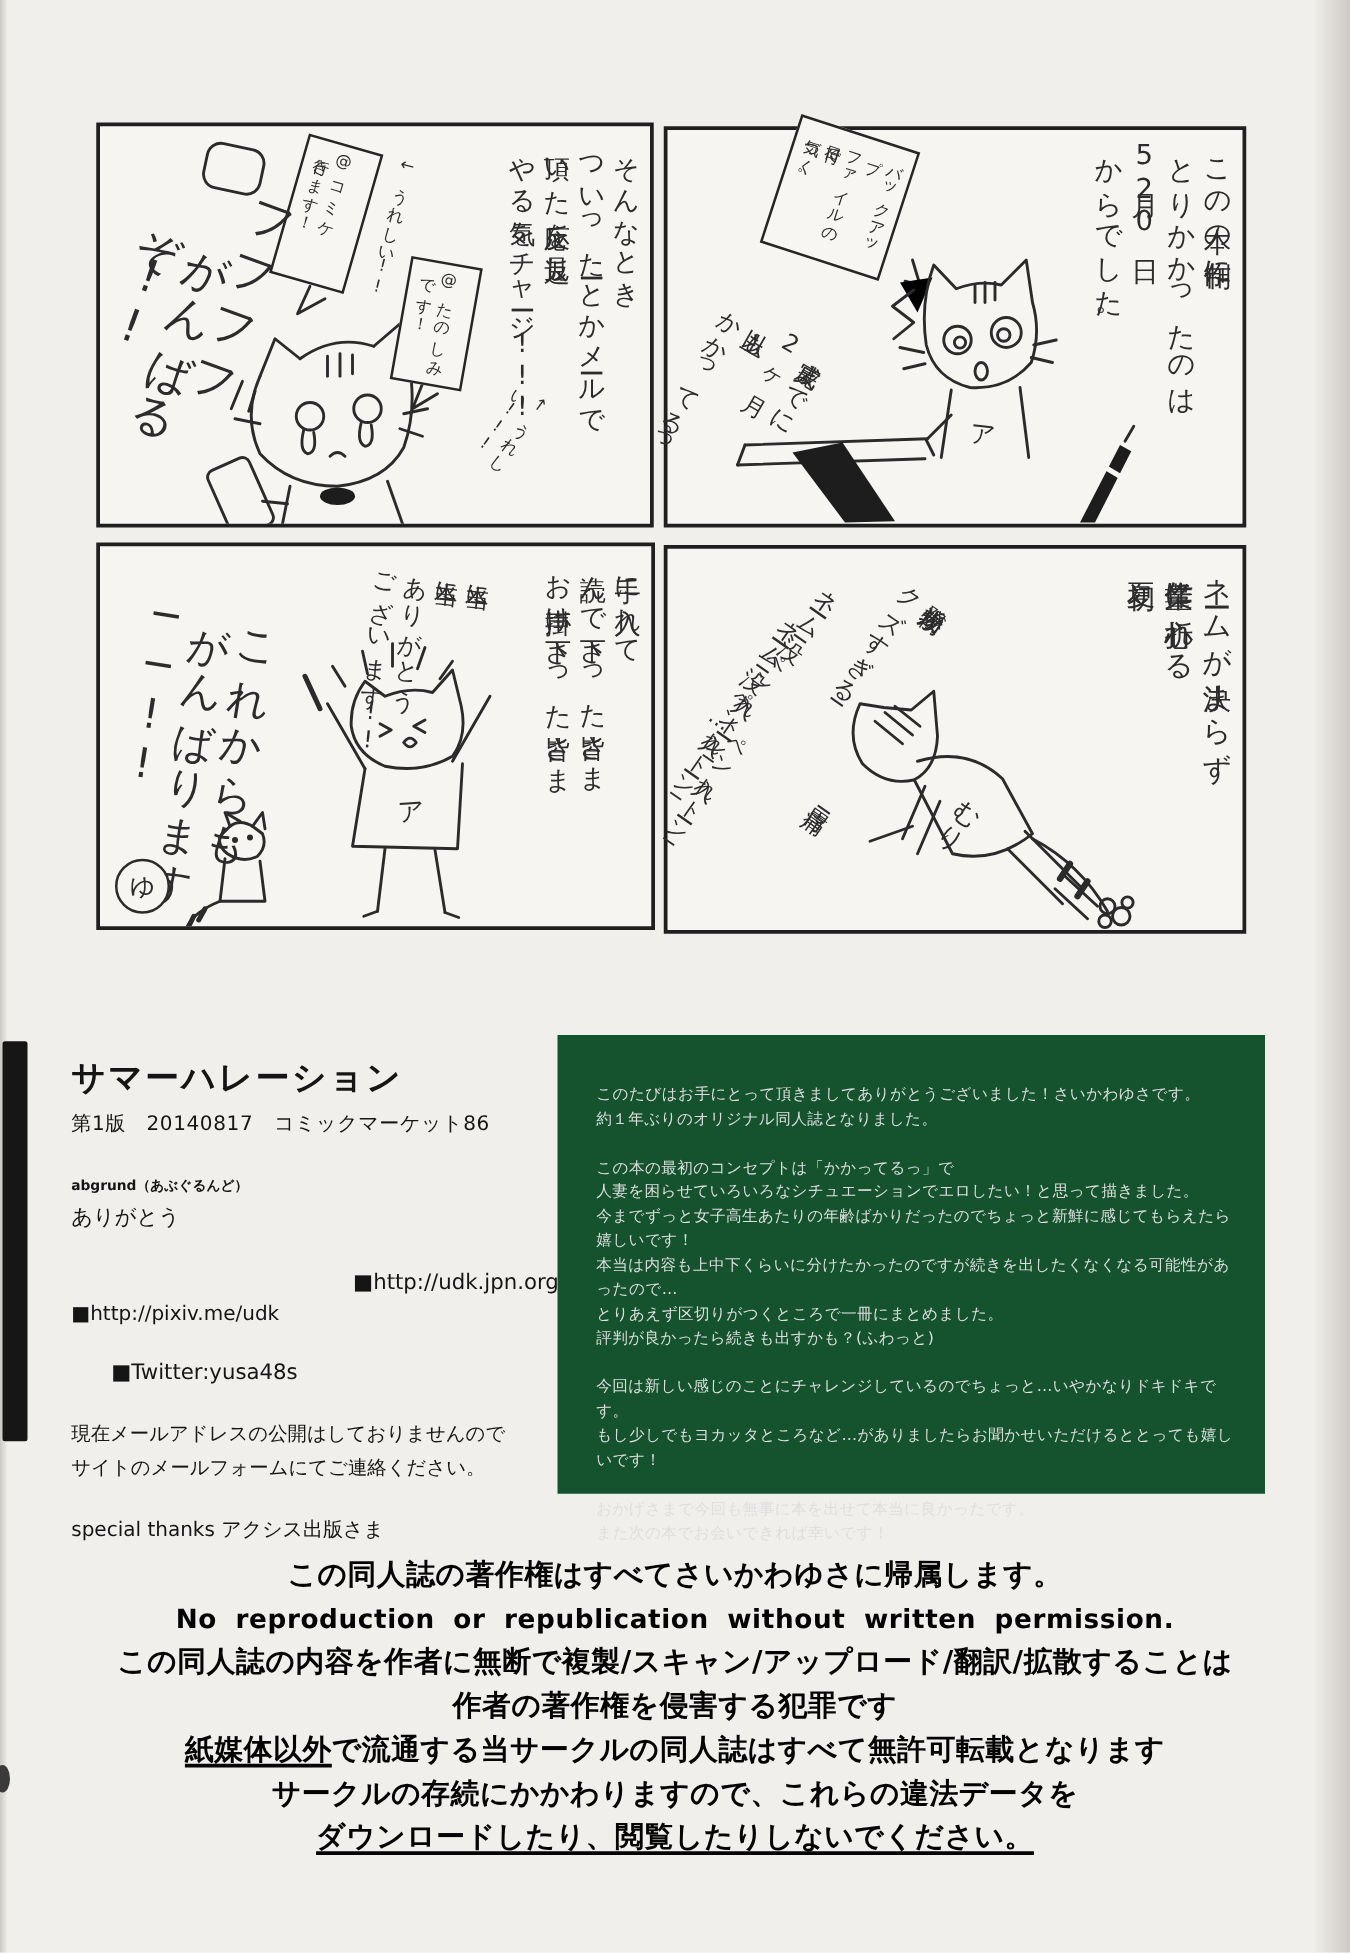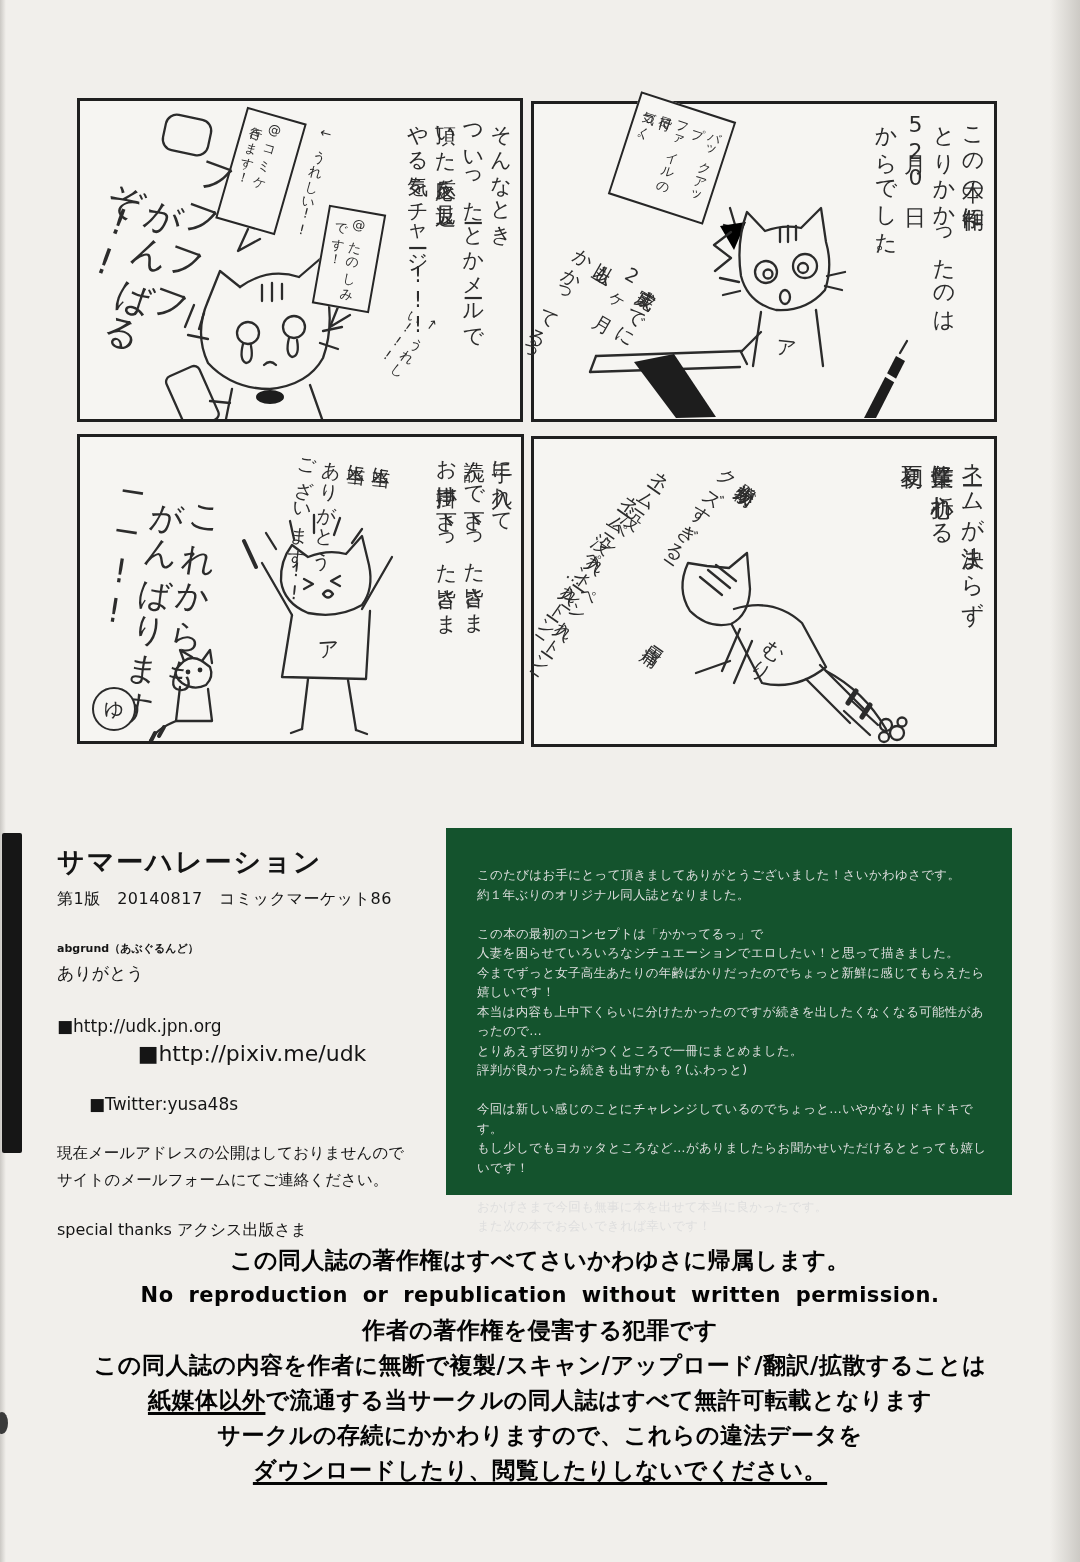"■http://udk.jpn.org" .colophon .site1 { text-align: none -> right }
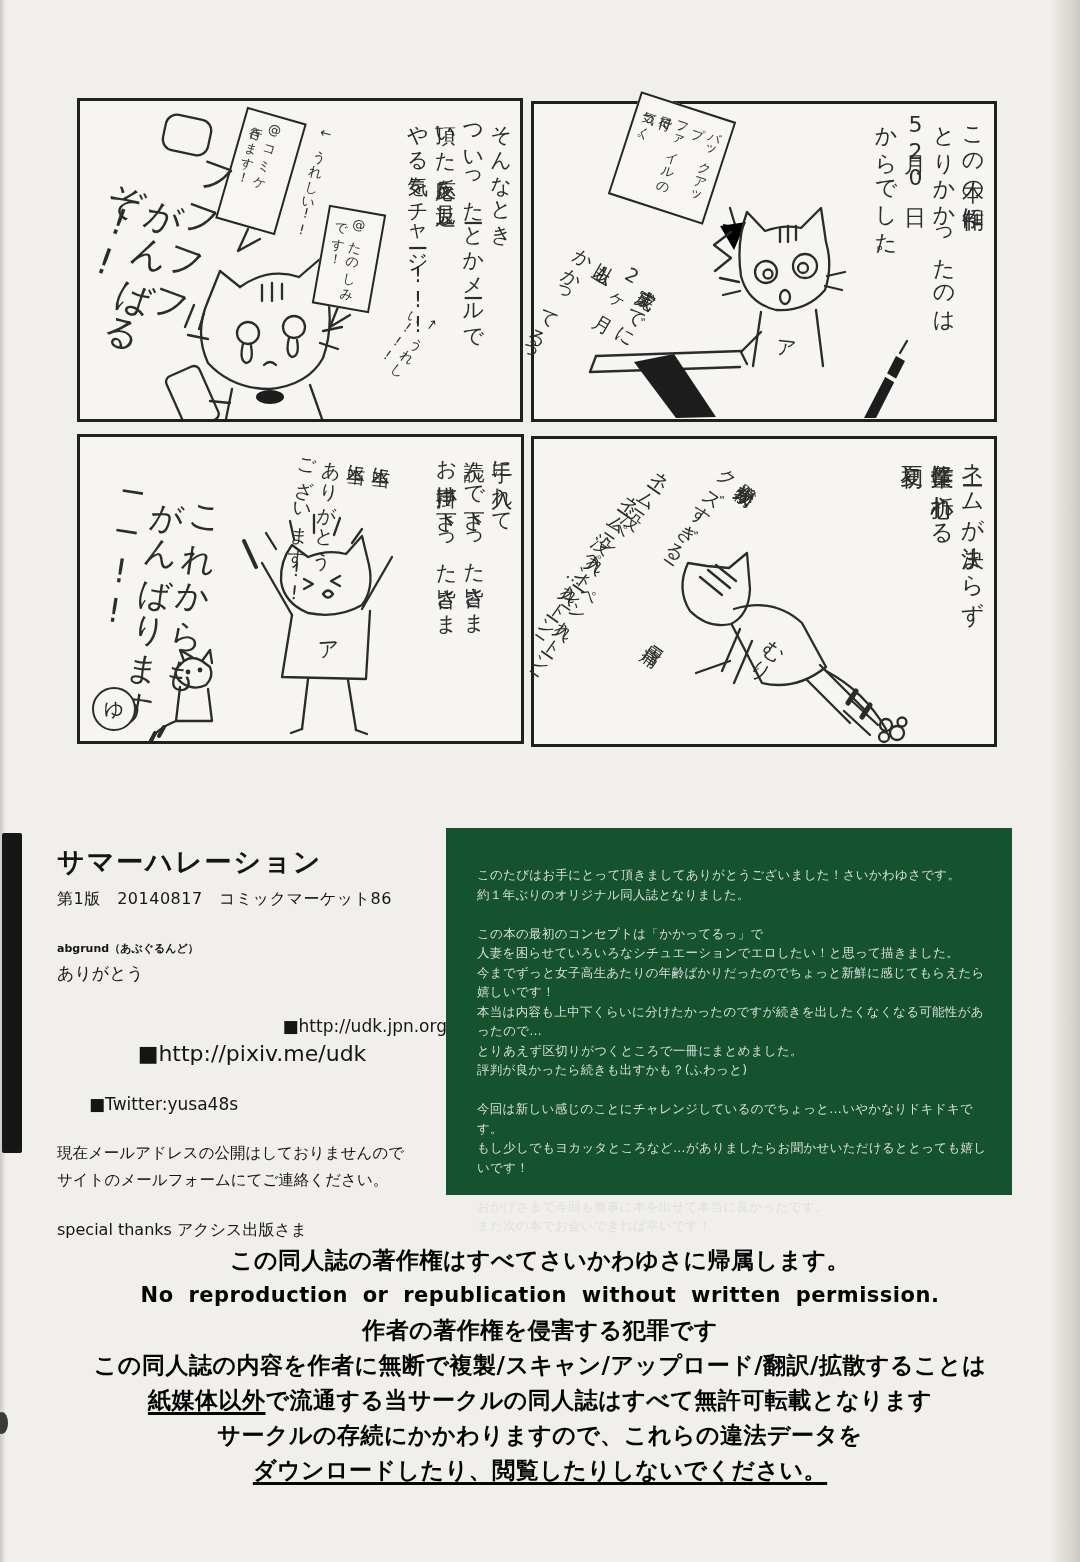"■http://pixiv.me/udk" .colophon .site2 { font-size: 22px -> 16px; text-align: center -> none }
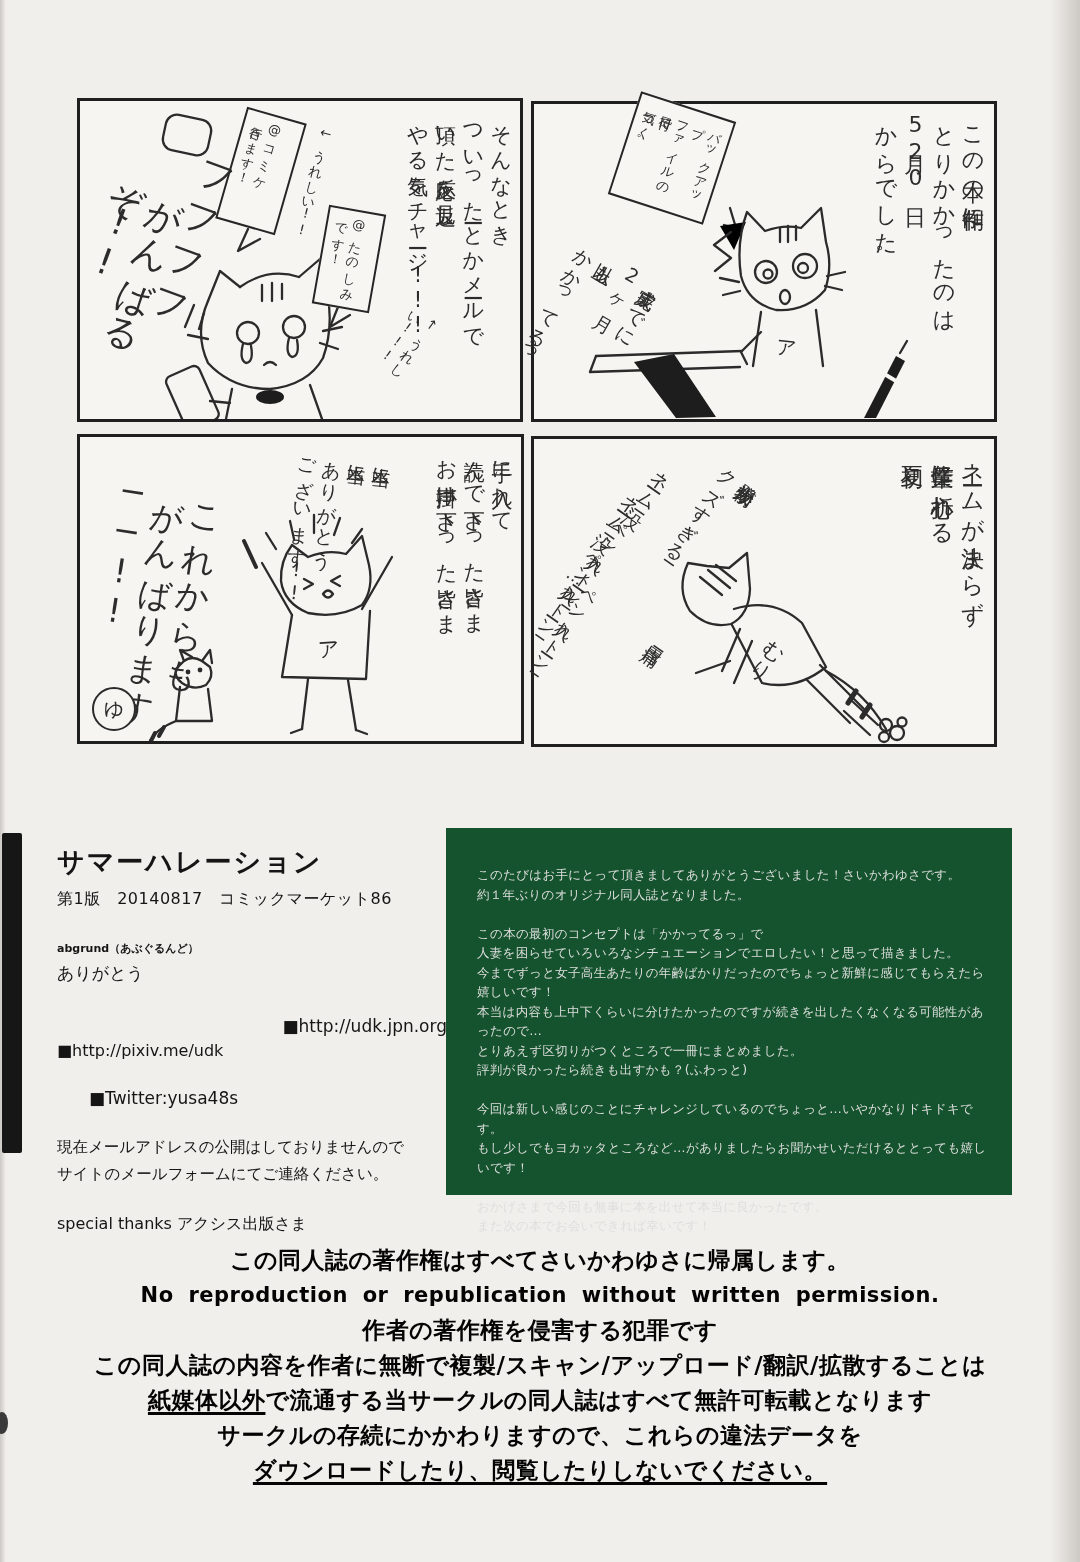"作者の著作権を侵害する犯罪です" div.cp-line { order: before "この同人誌の内容を作者に無断で複製/スキャン/アップロード/翻訳/拡散することは" -> after "この同人誌の内容を作者に無断で複製/スキャン/アップロード/翻訳/拡散することは" }
